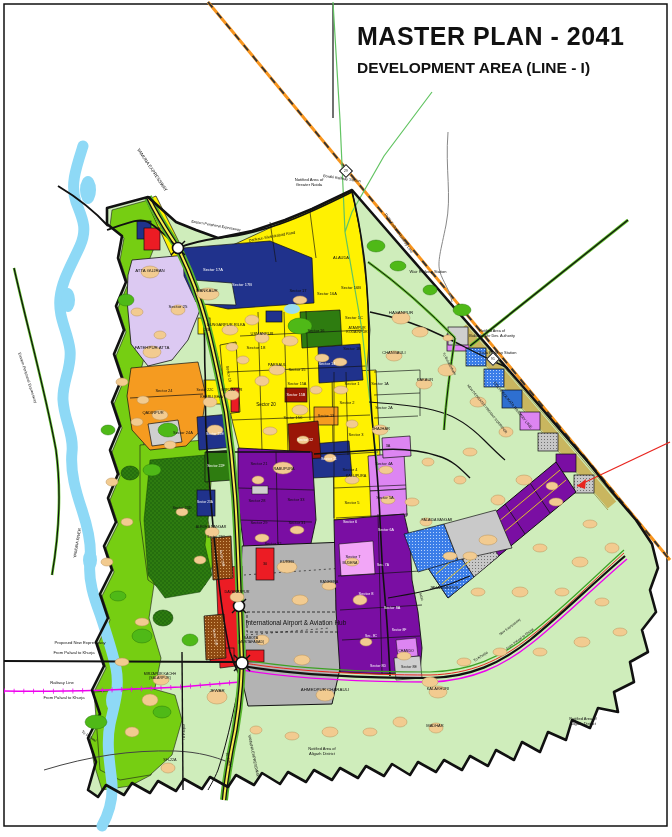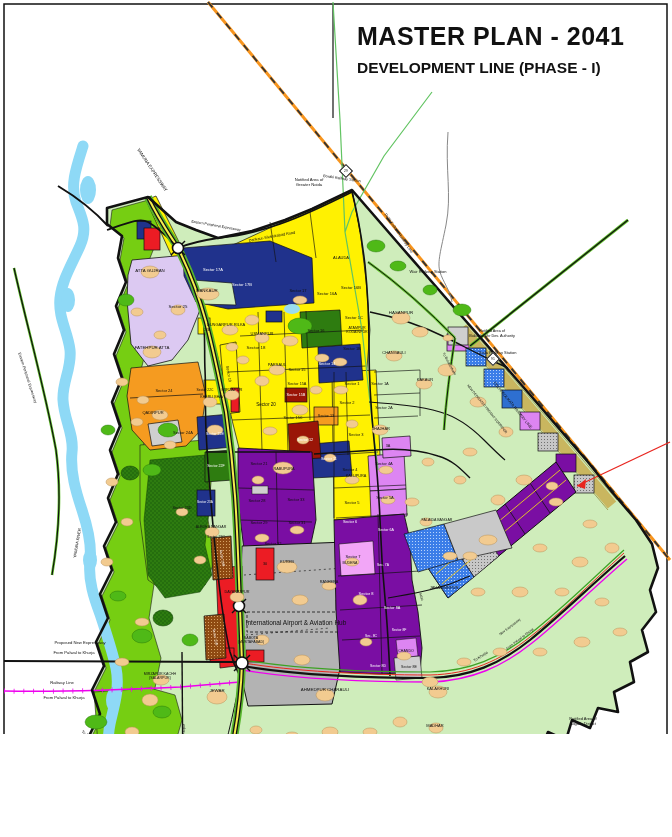"MASTER PLAN - 2041" #stage { height: 734px -> 837px }
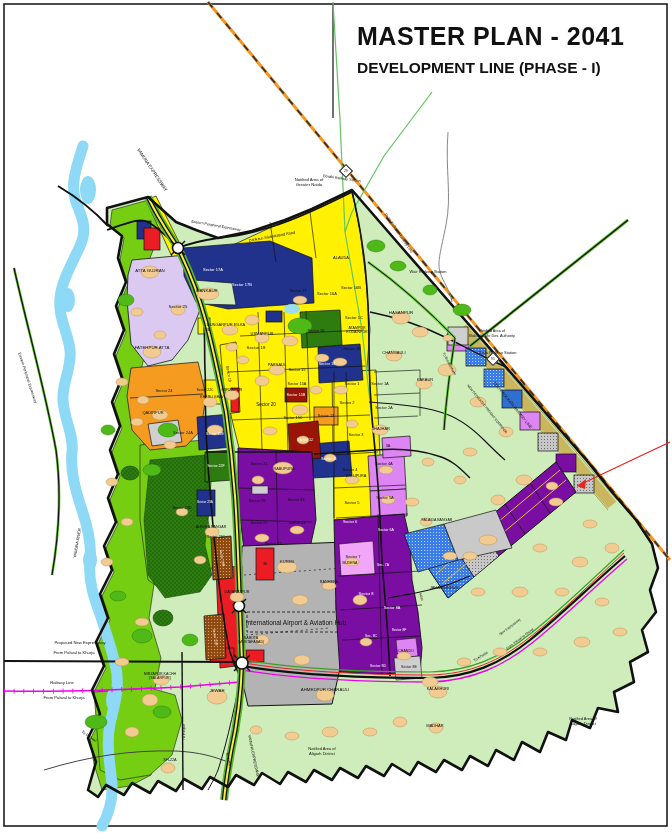"DEVELOPMENT LINE (PHASE - I)" div.subtitle { text: LINE (PHASE -> AREA (LINE }
